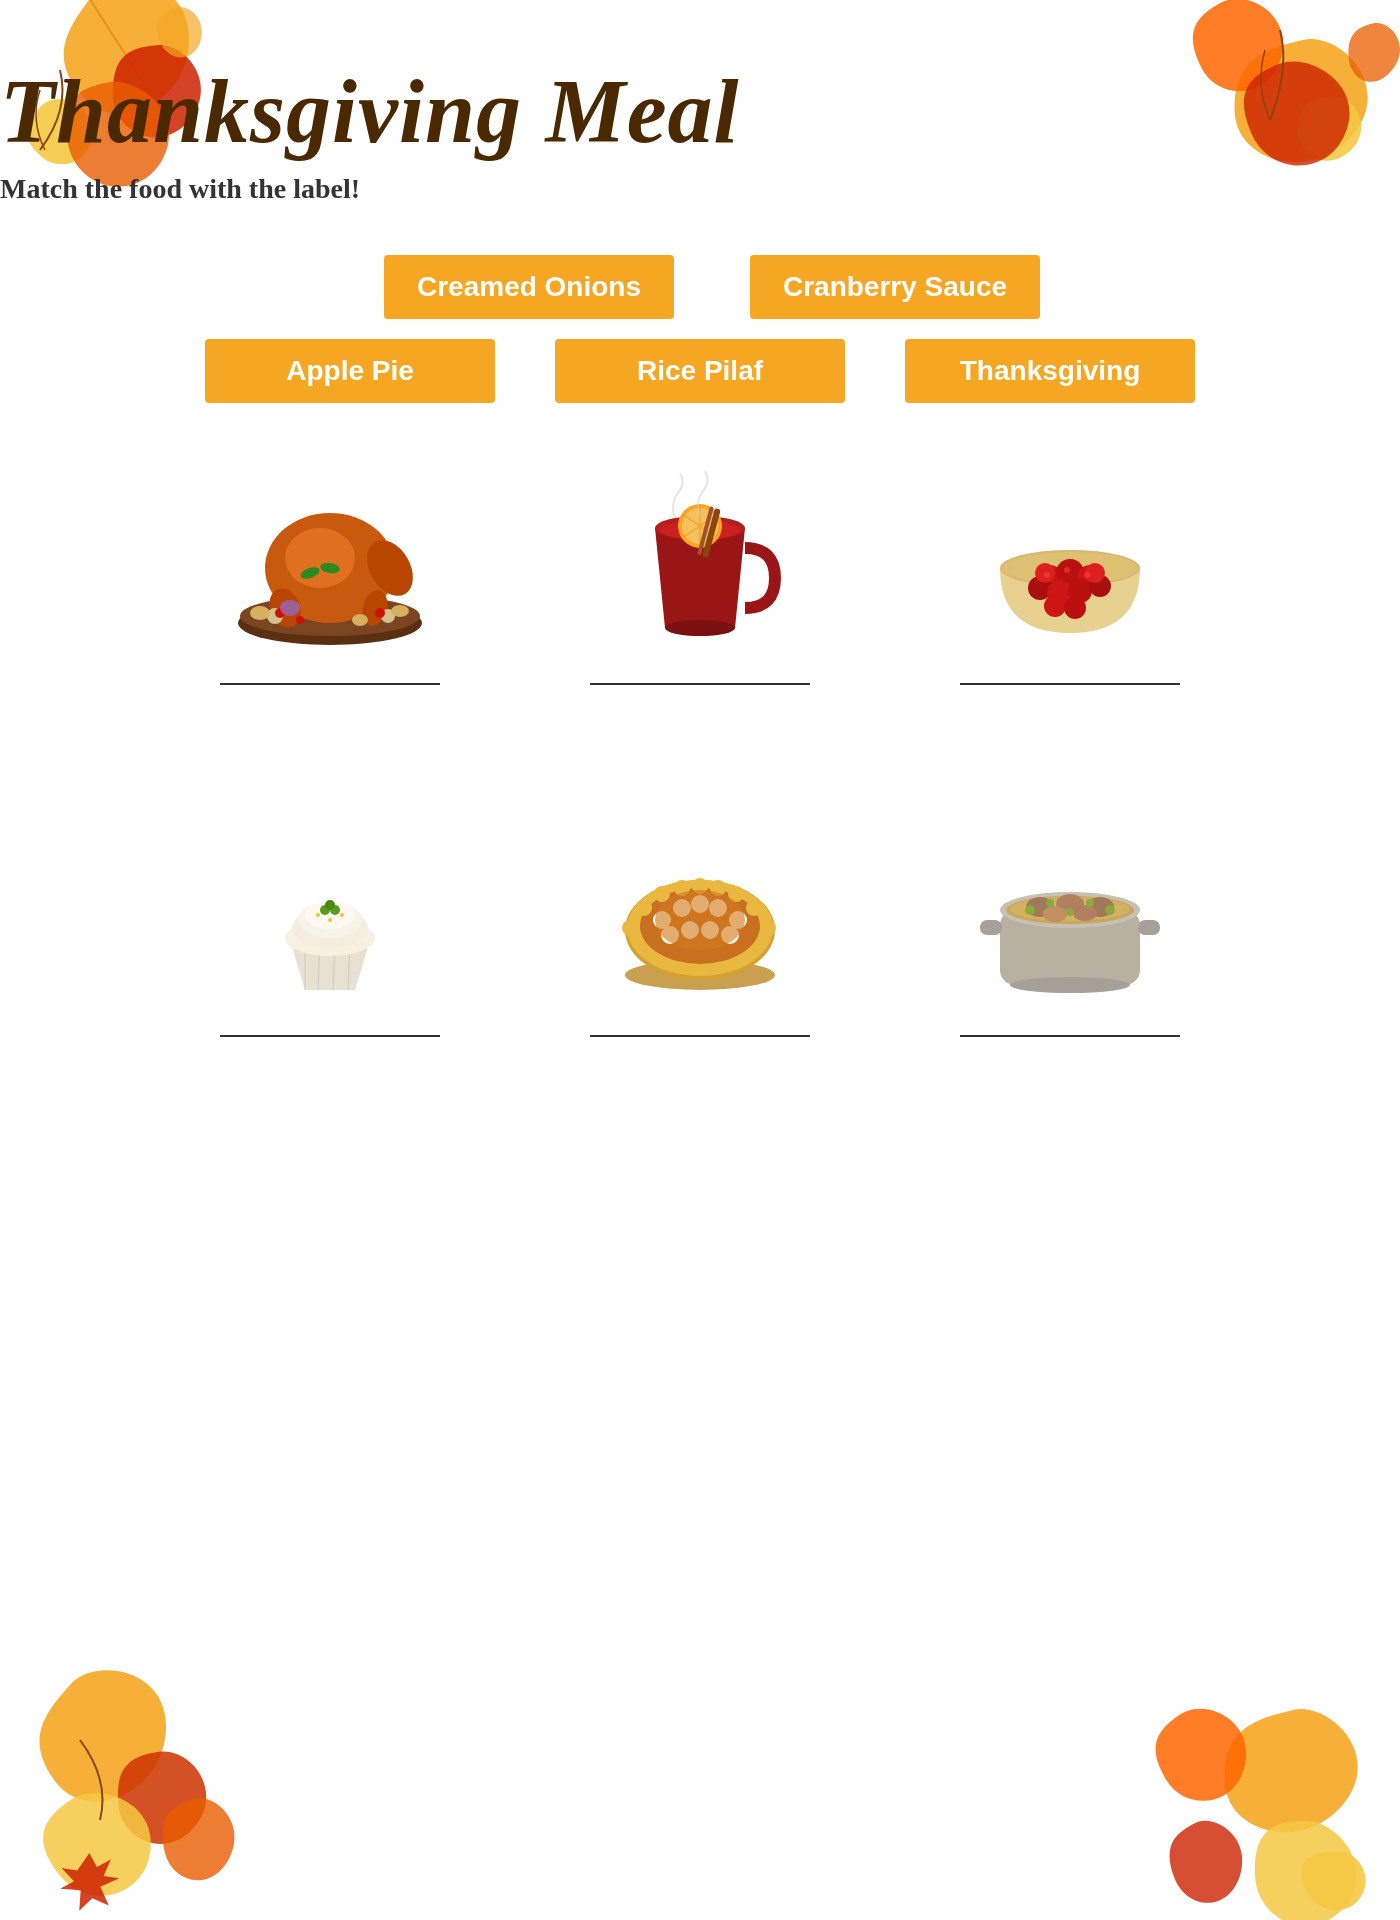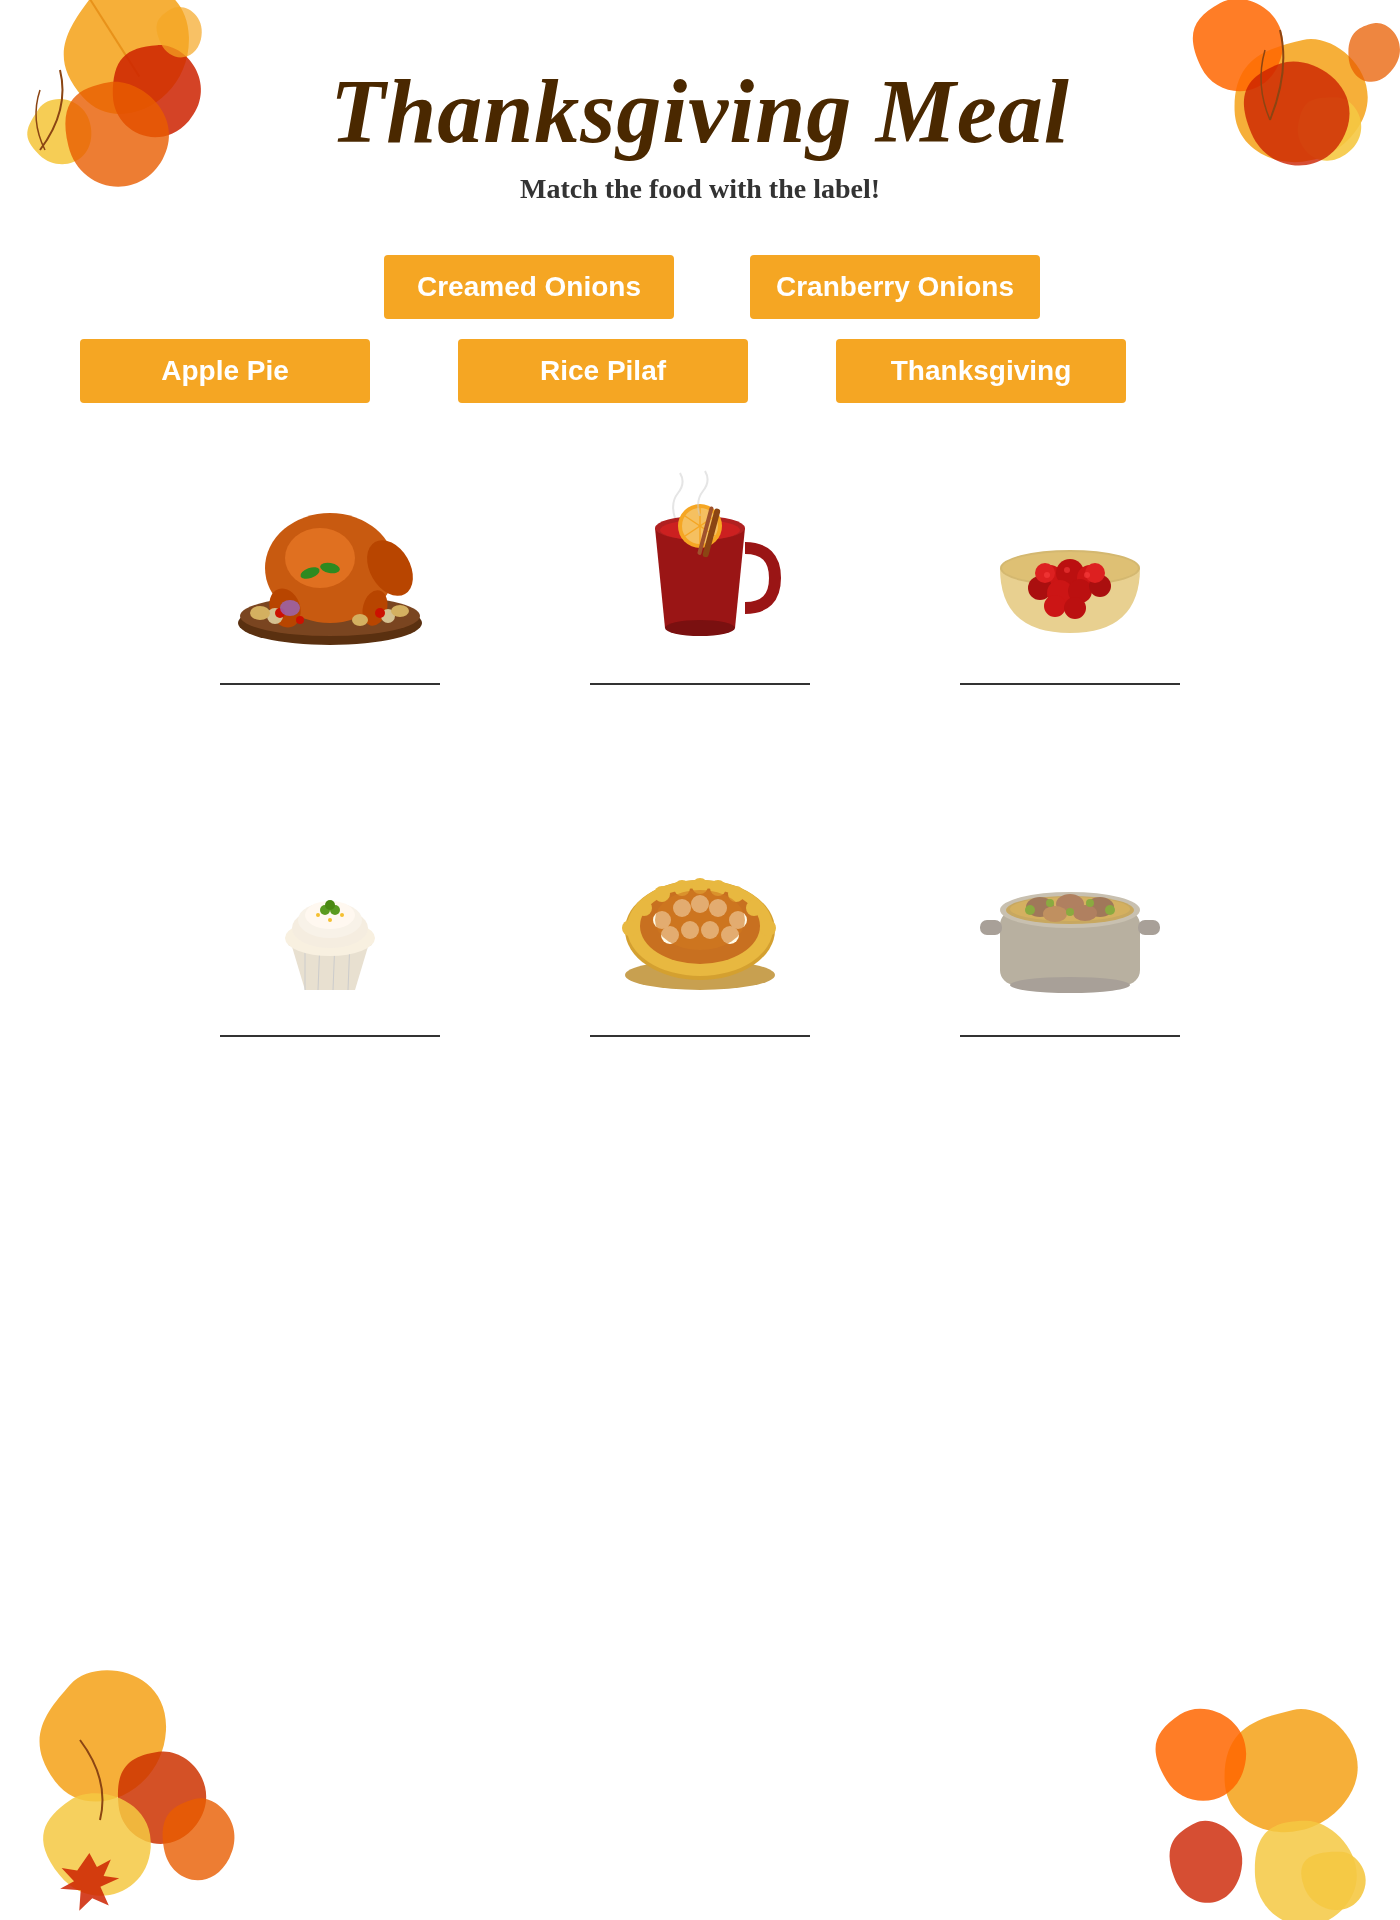"Thanksgiving Meal" .header { text-align: center -> none }
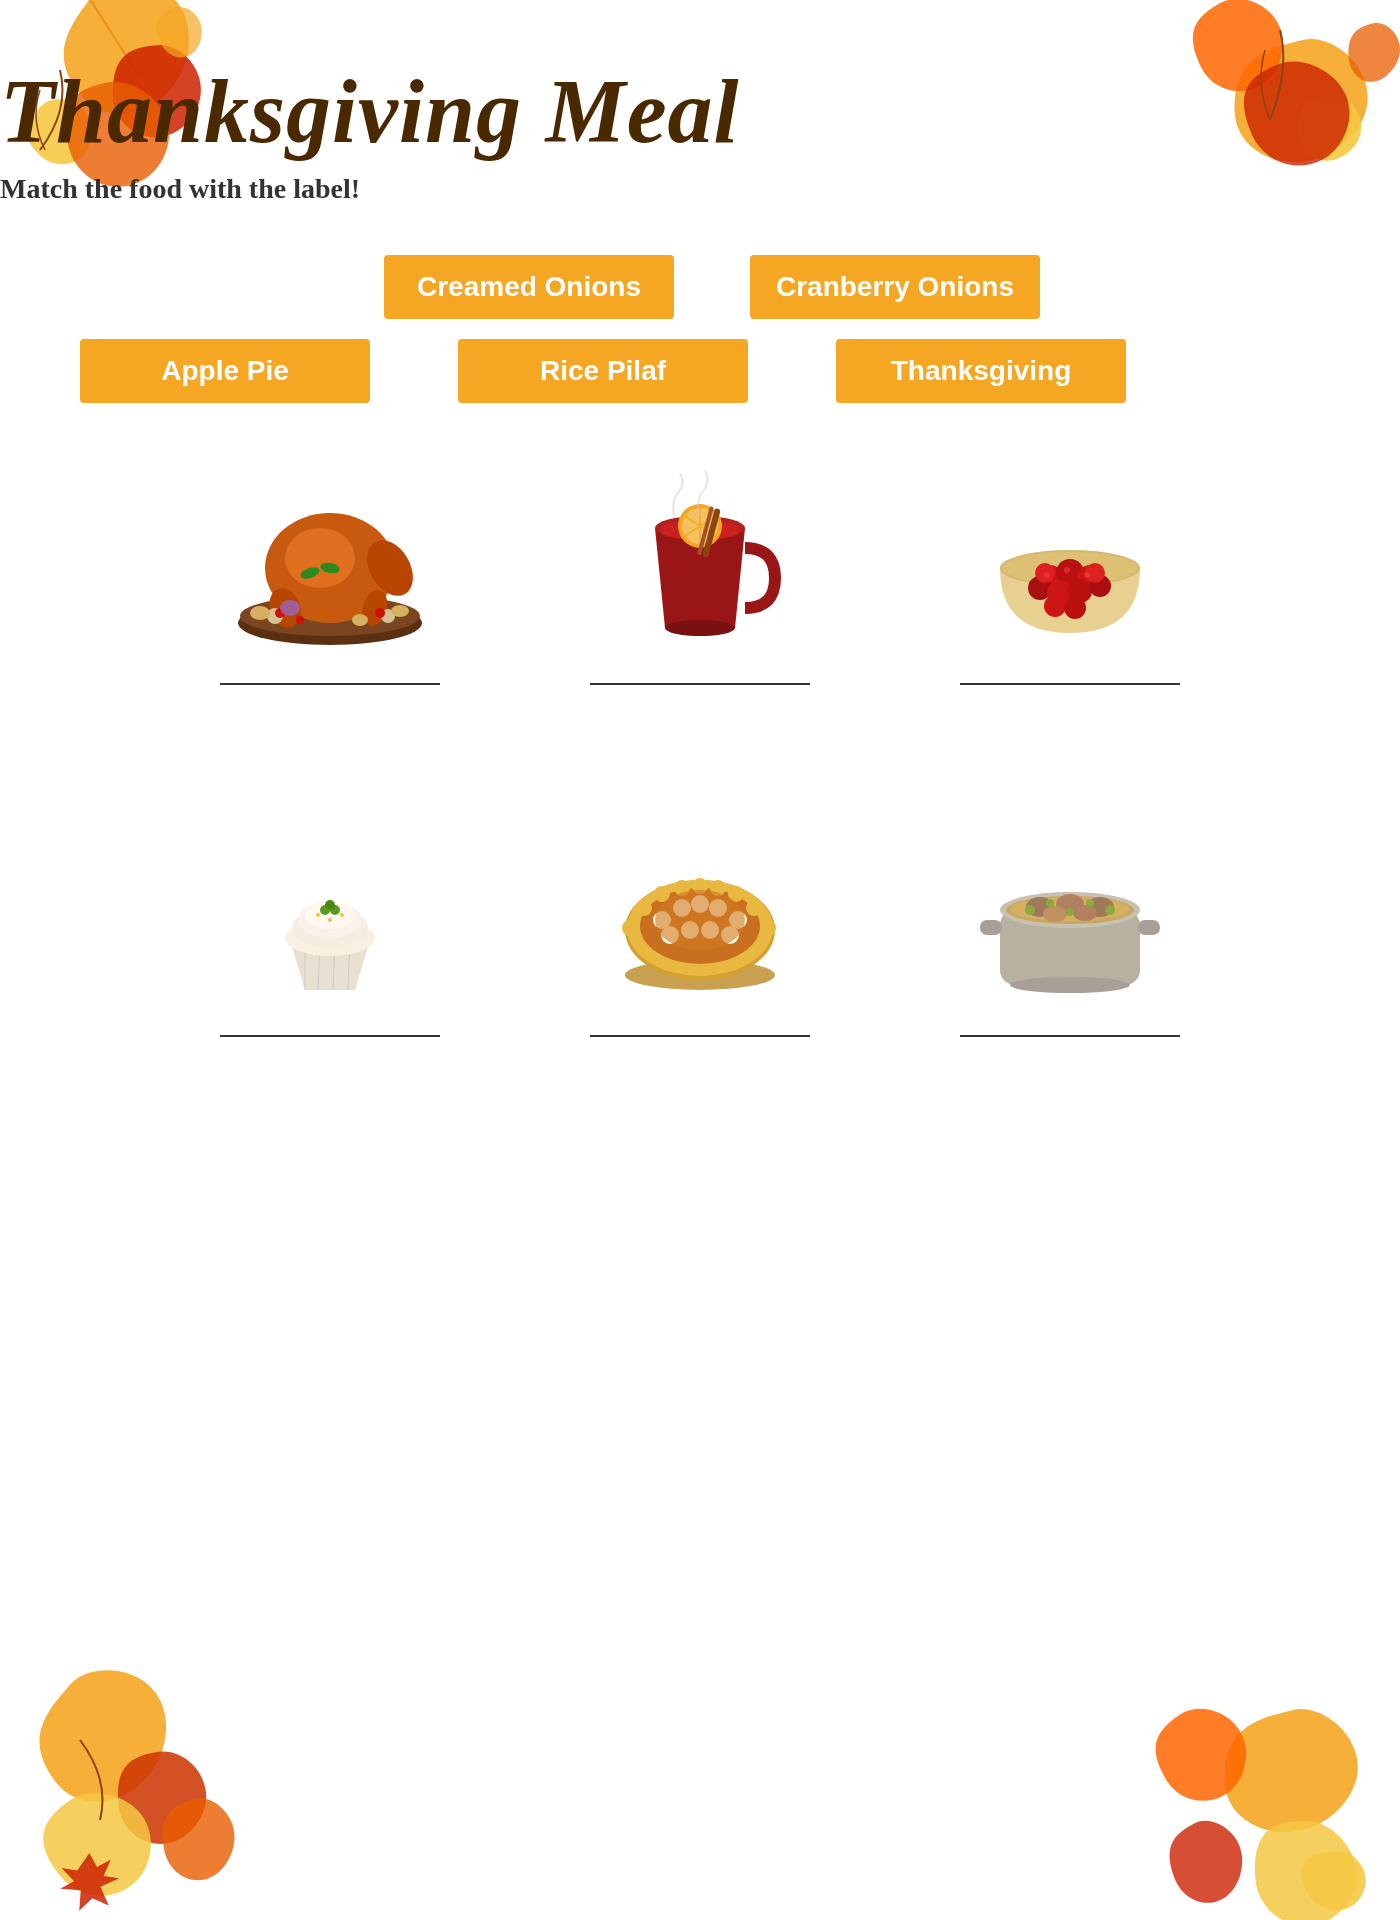"Cranberry Onions" div.food-label { text: Onions -> Sauce }
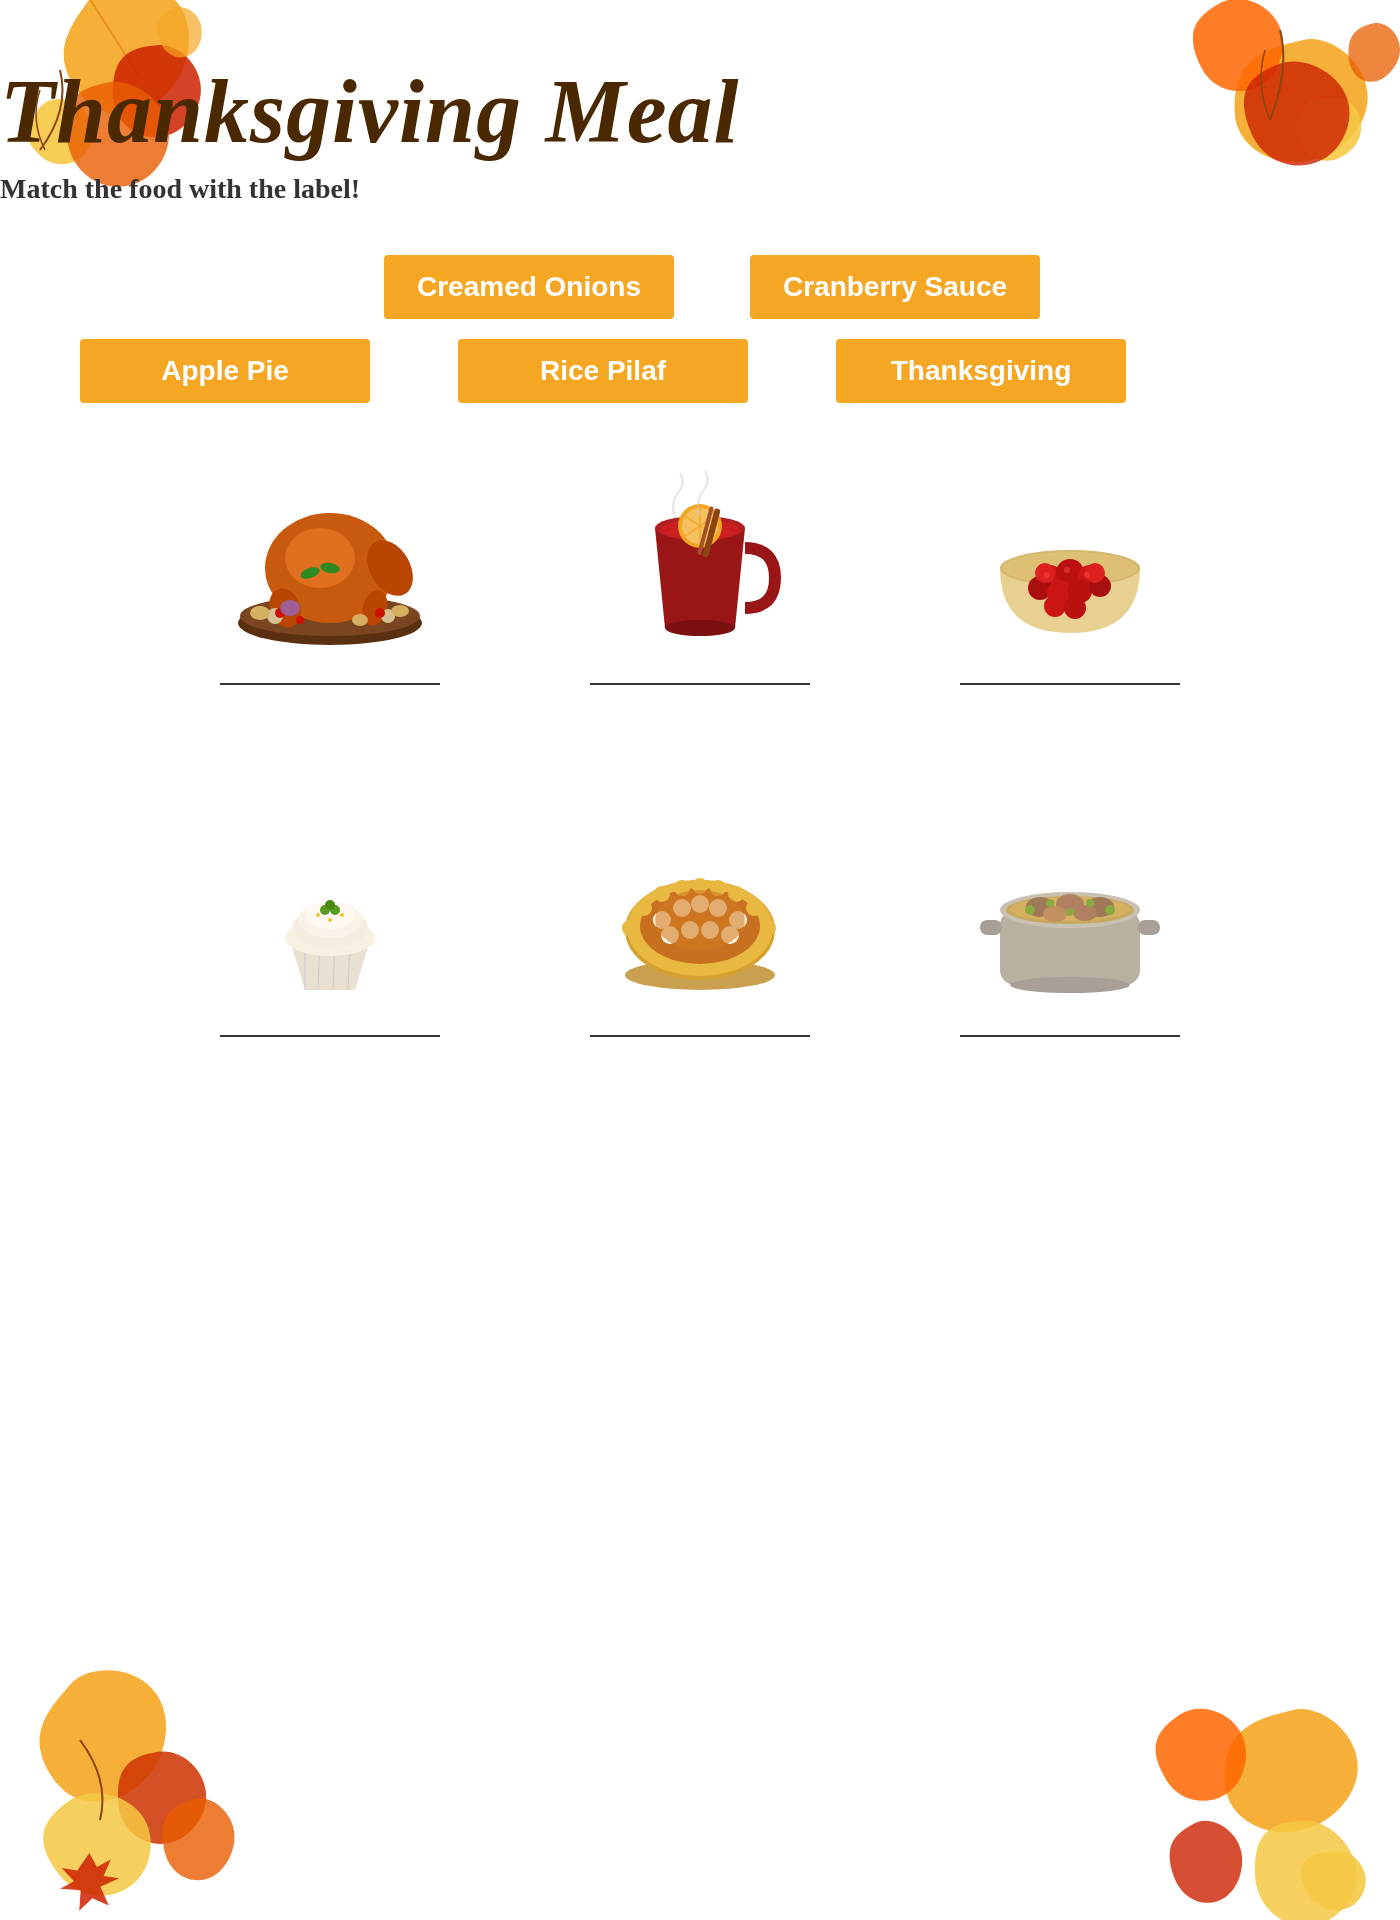"Apple Pie" .label-row { gap: 88px -> 60px; justify-content: none -> center }
